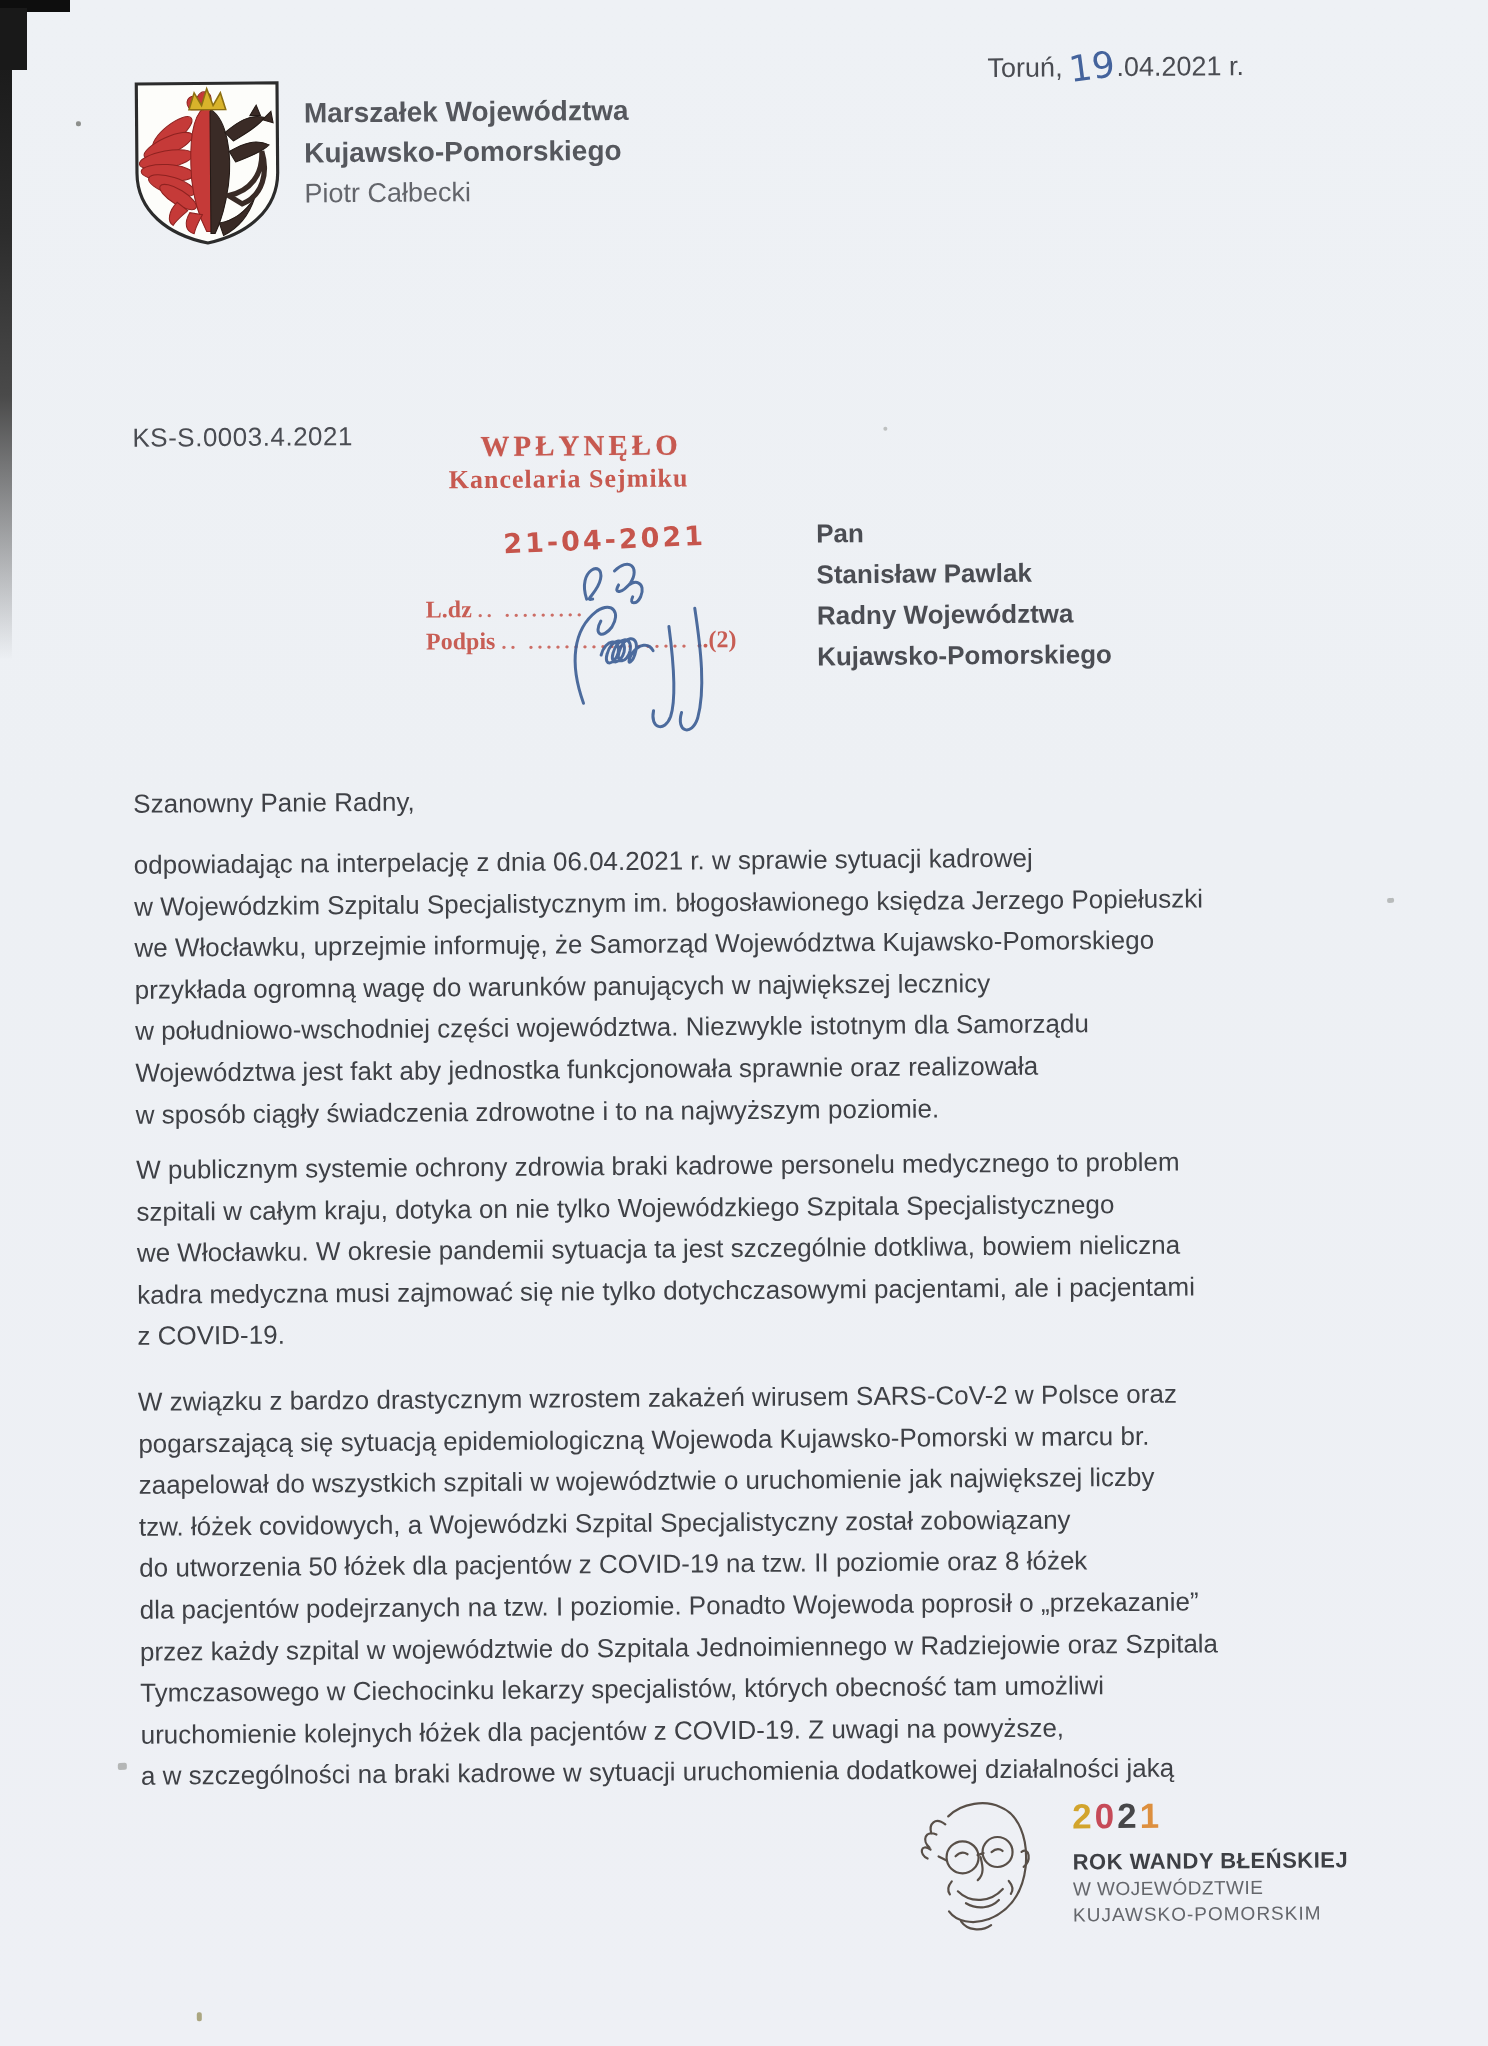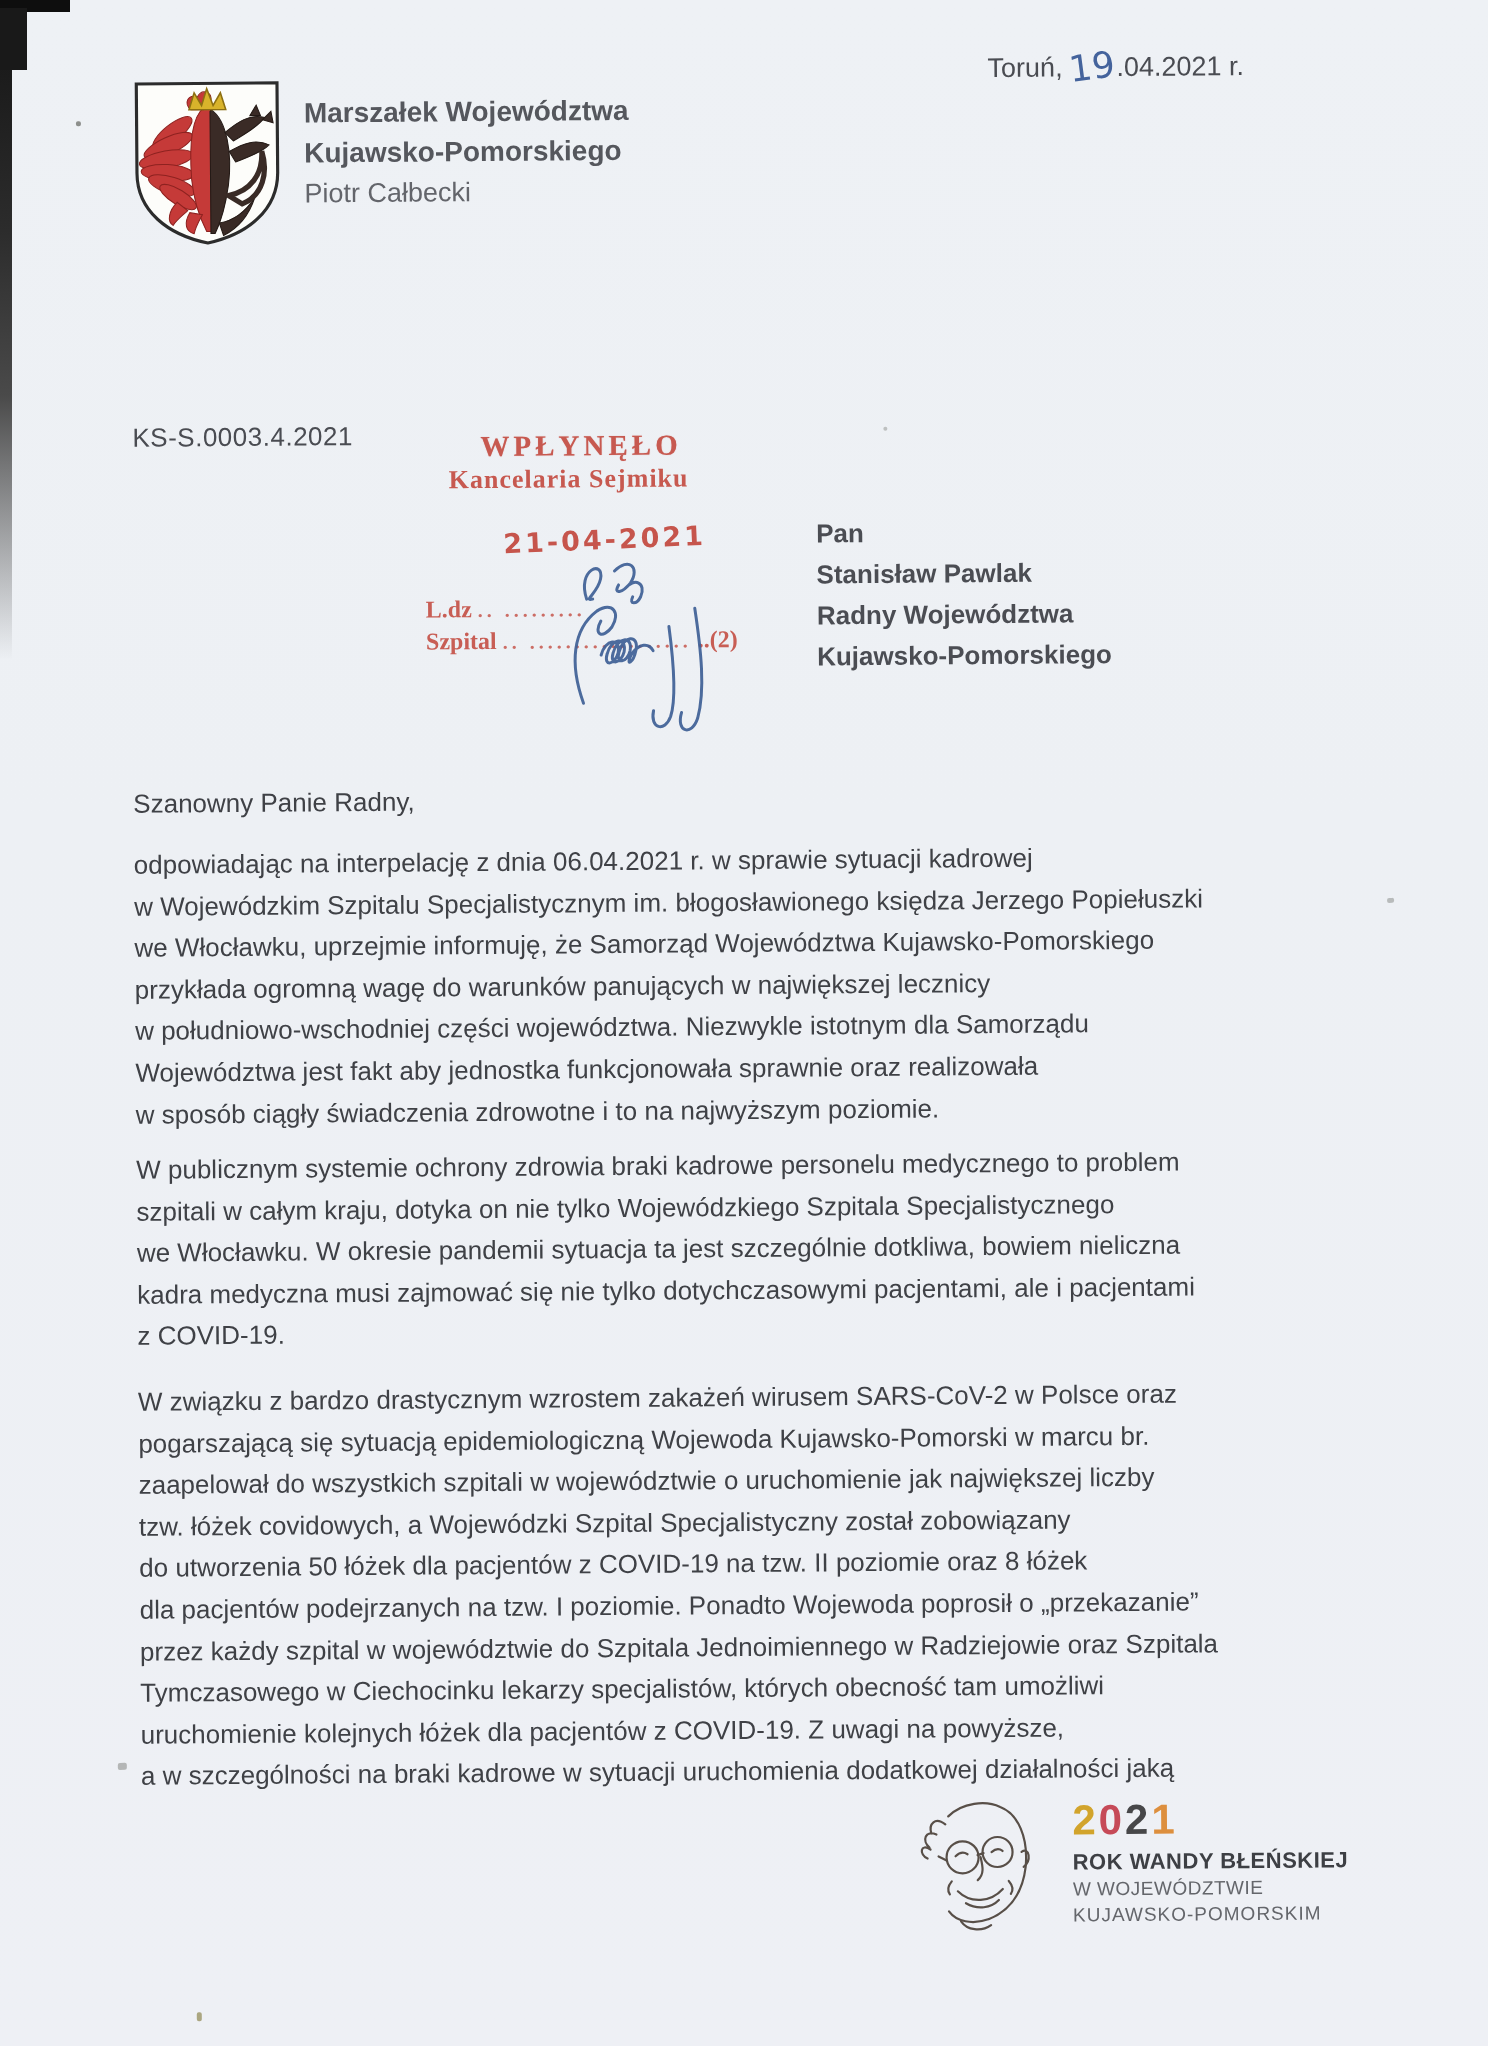"Szpital" span { text: Szpital -> Podpis }
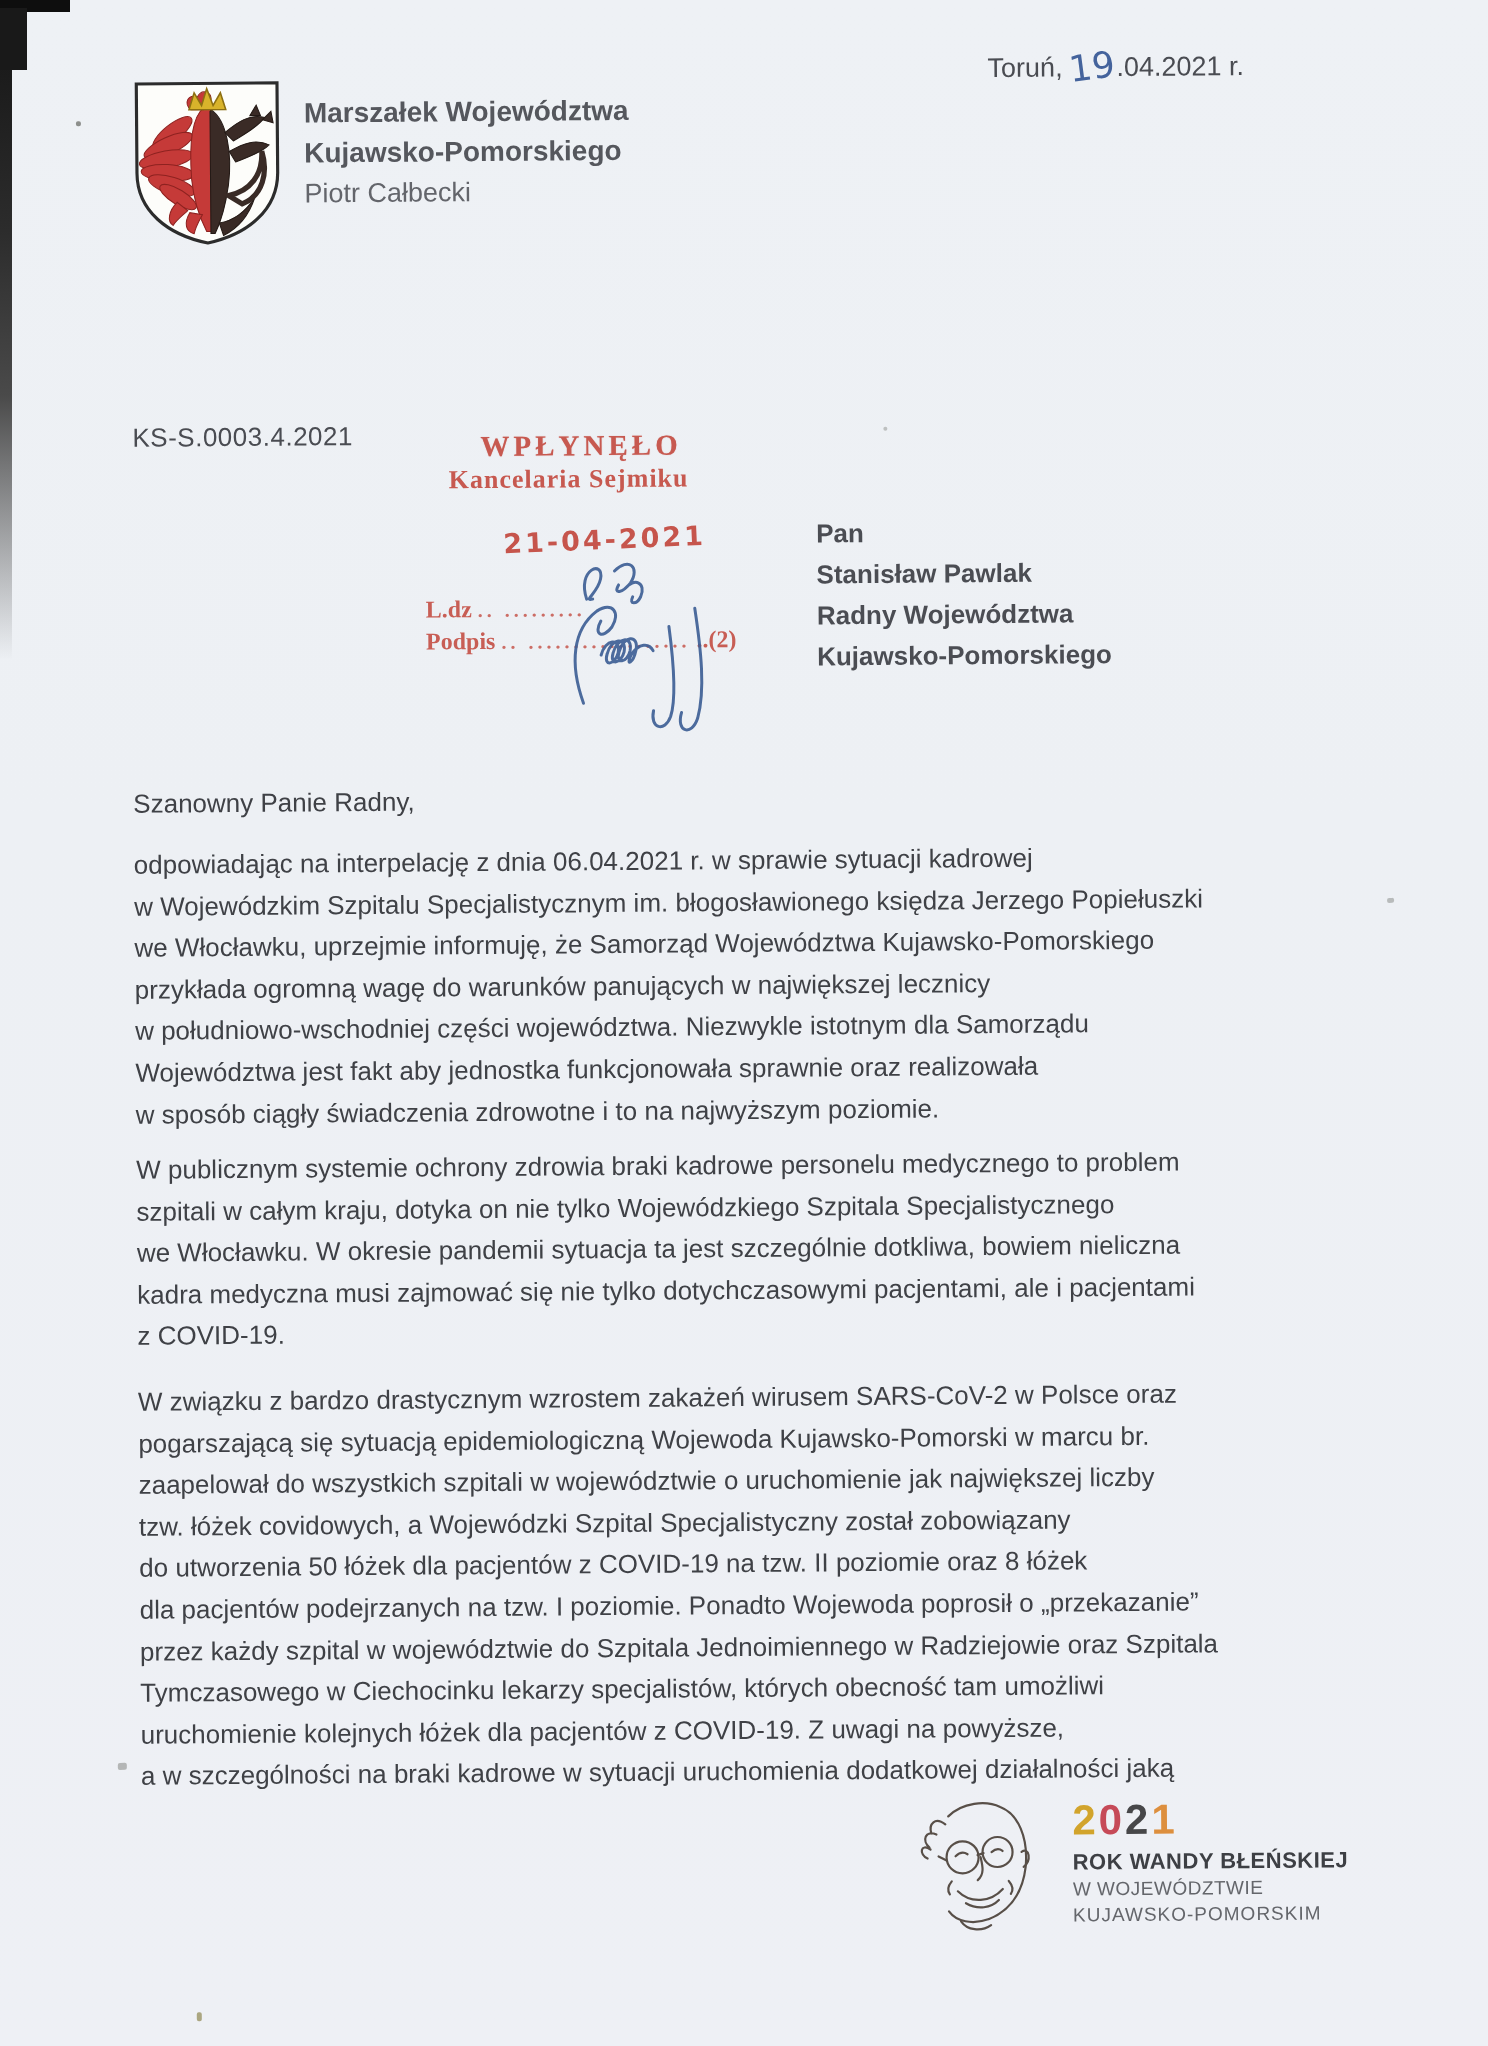"2021" .year { font-size: 42px -> 35px }
